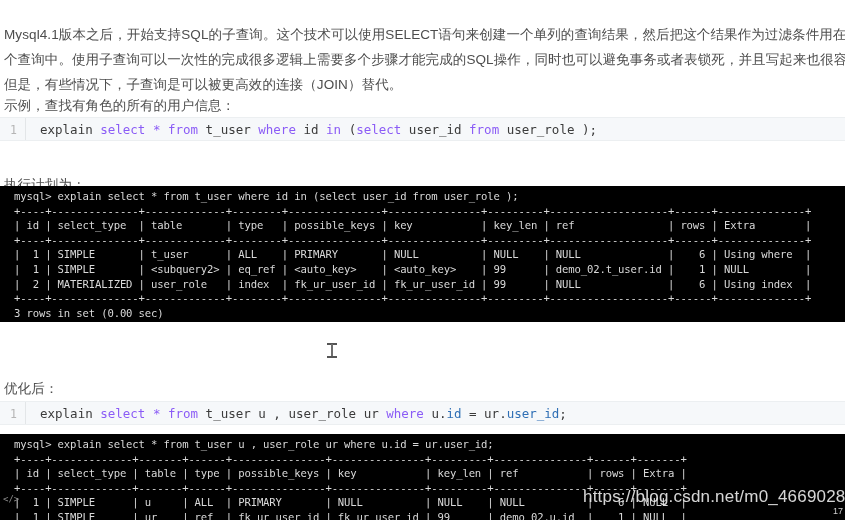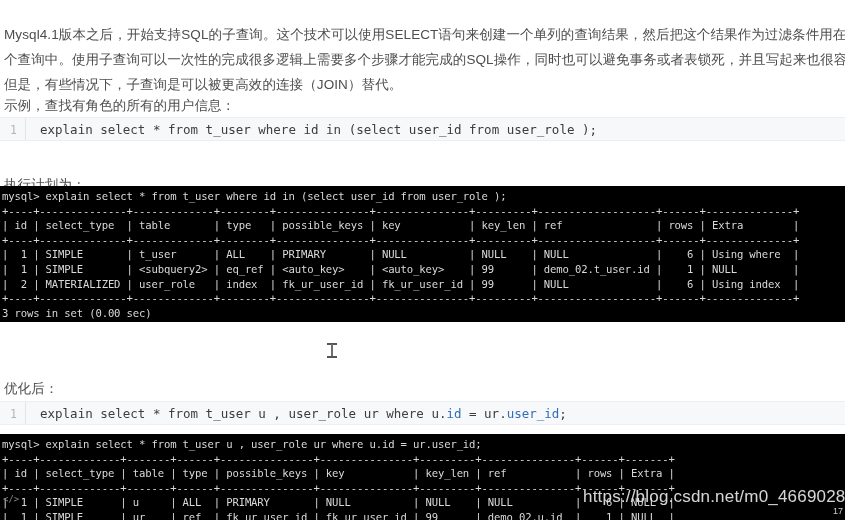"select" .kw { color: #404040 -> #8b5cf6 }
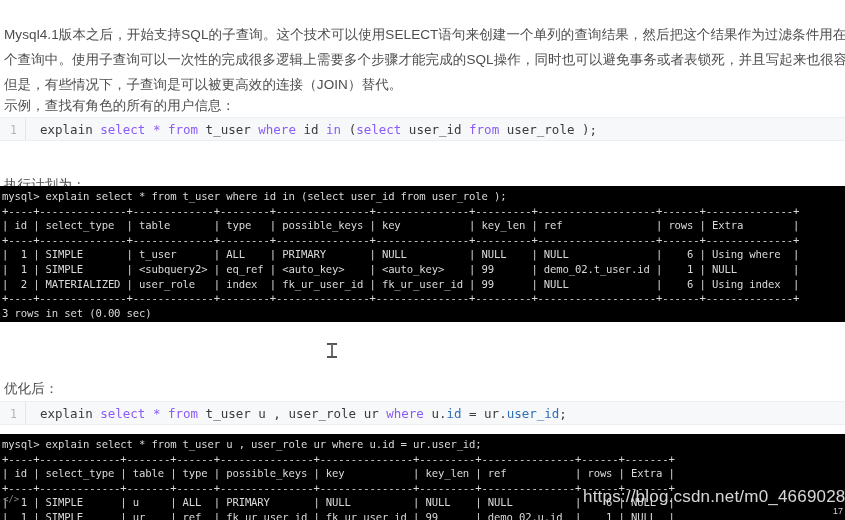"mysql> explain select * from" .termline { margin-left: none -> 12px }
